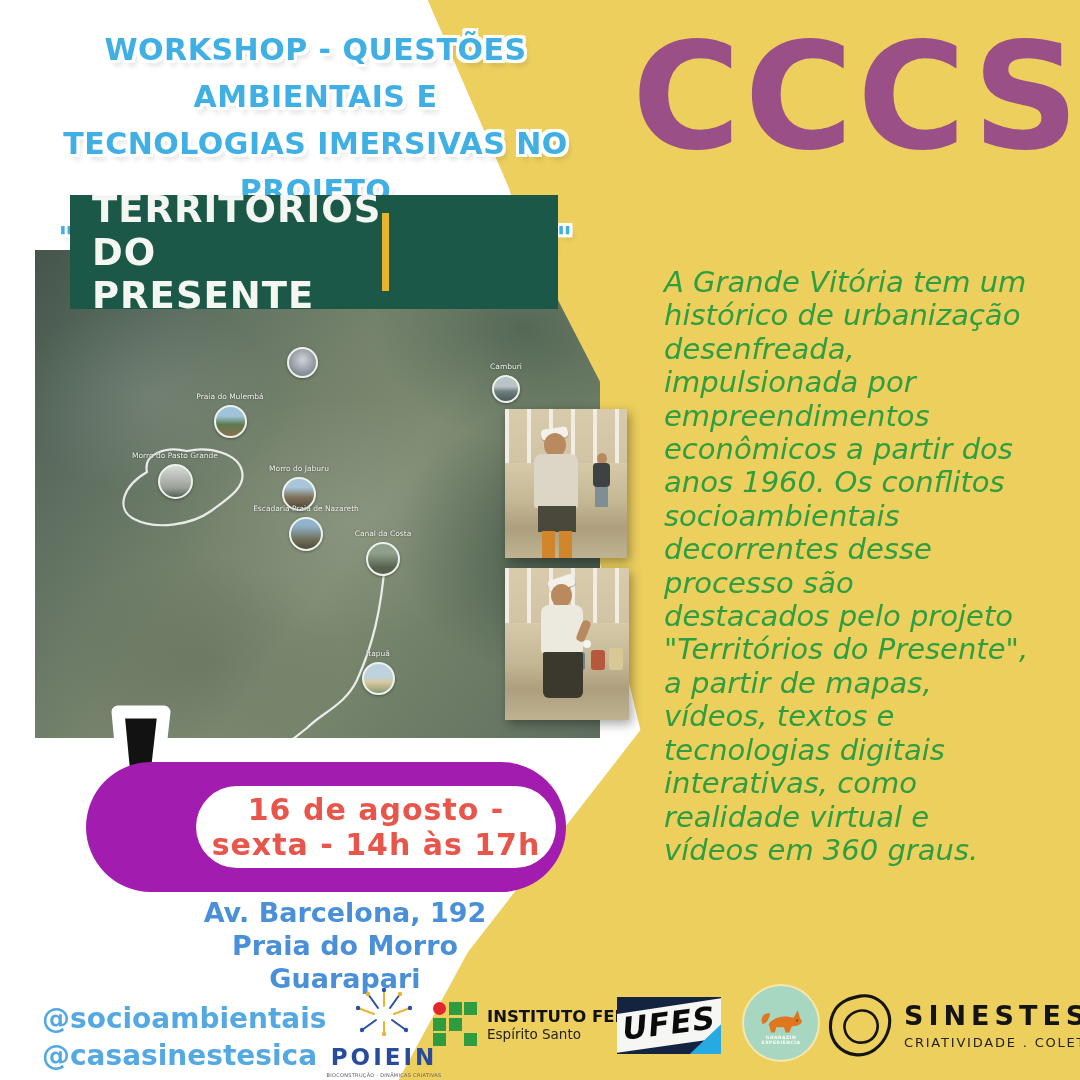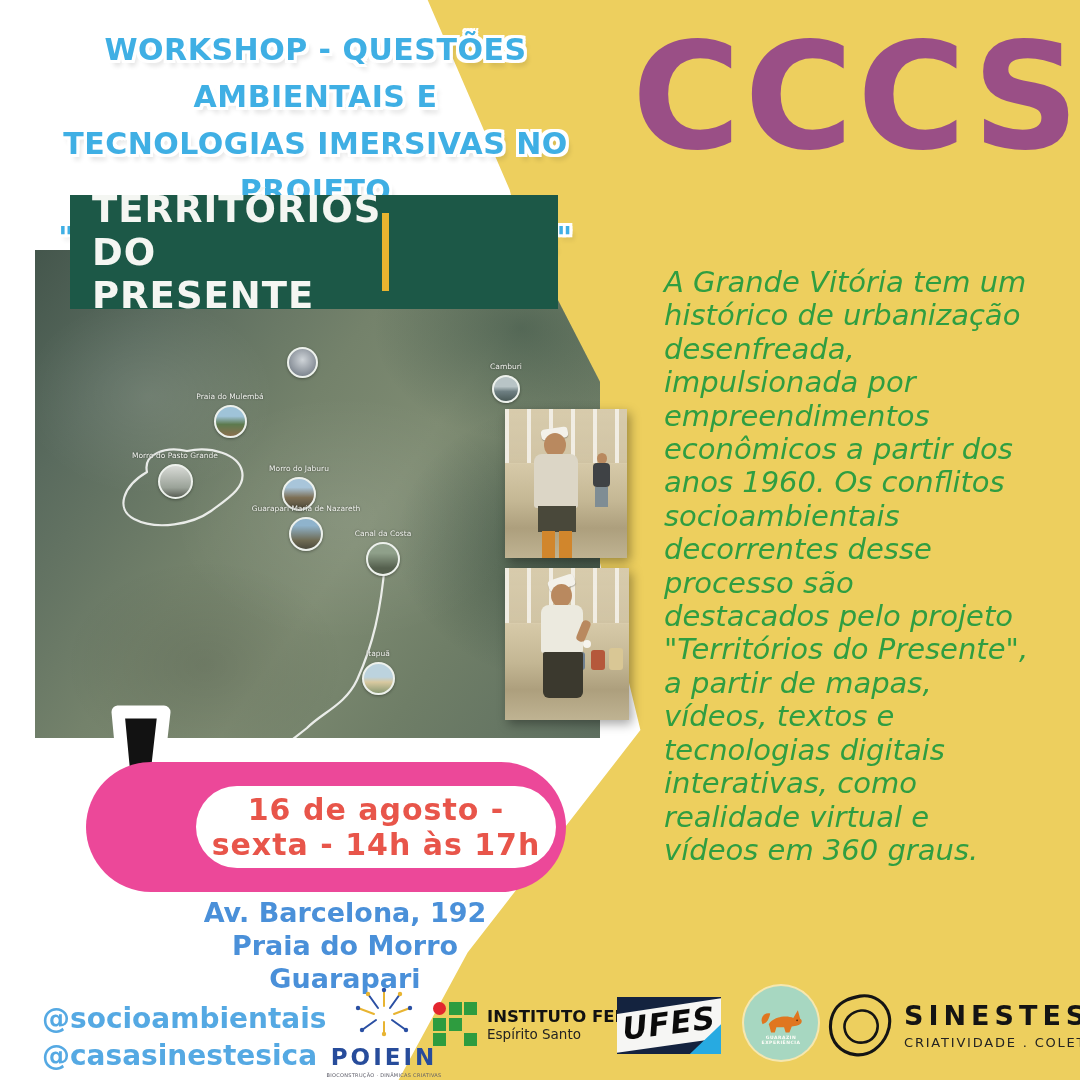"Guarapari Maria de Nazareth" div.mlabel { text: Guarapari Maria -> Escadaria Praia }
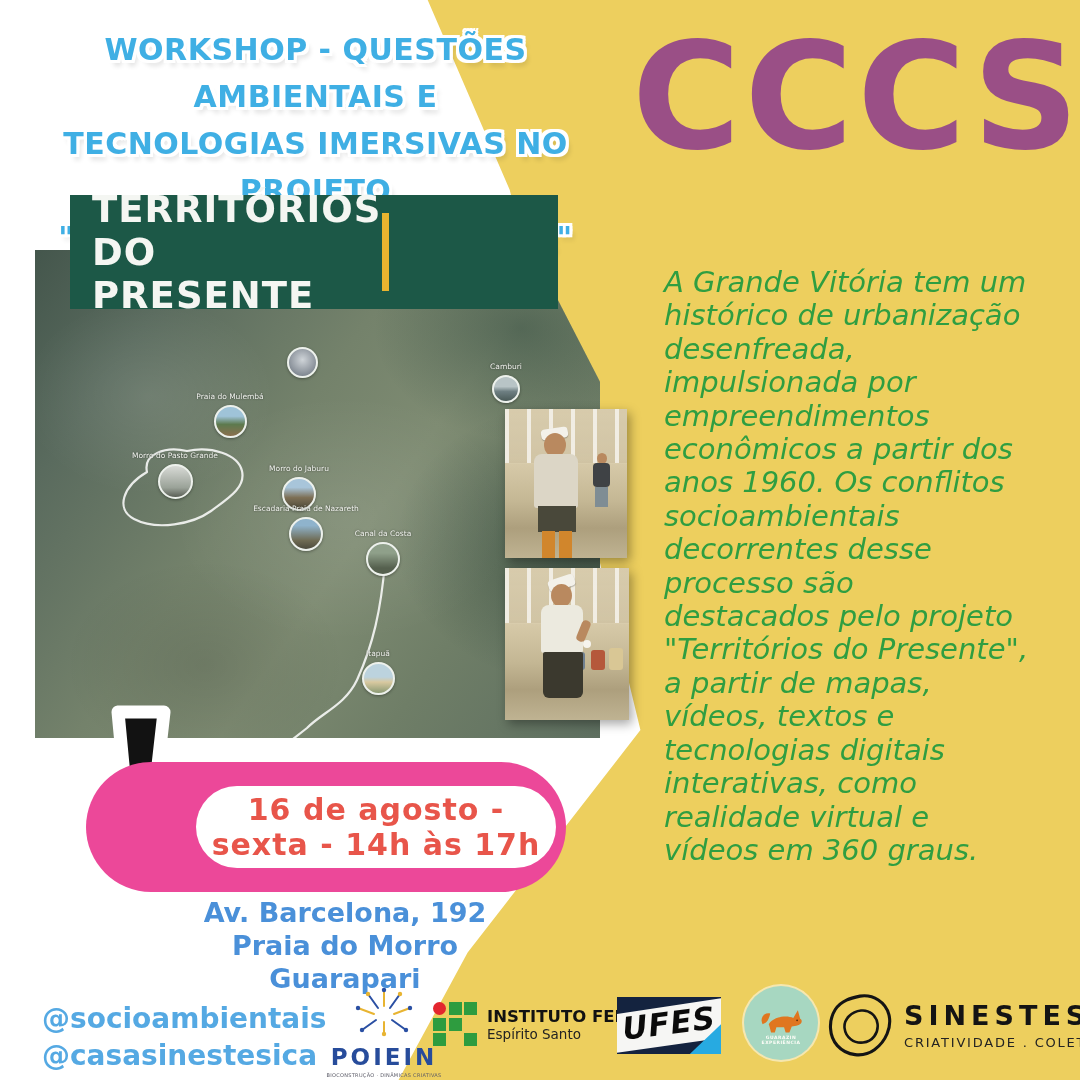"16 de agosto -" .pill-outer { background: #ec4899 -> #a21caf }
